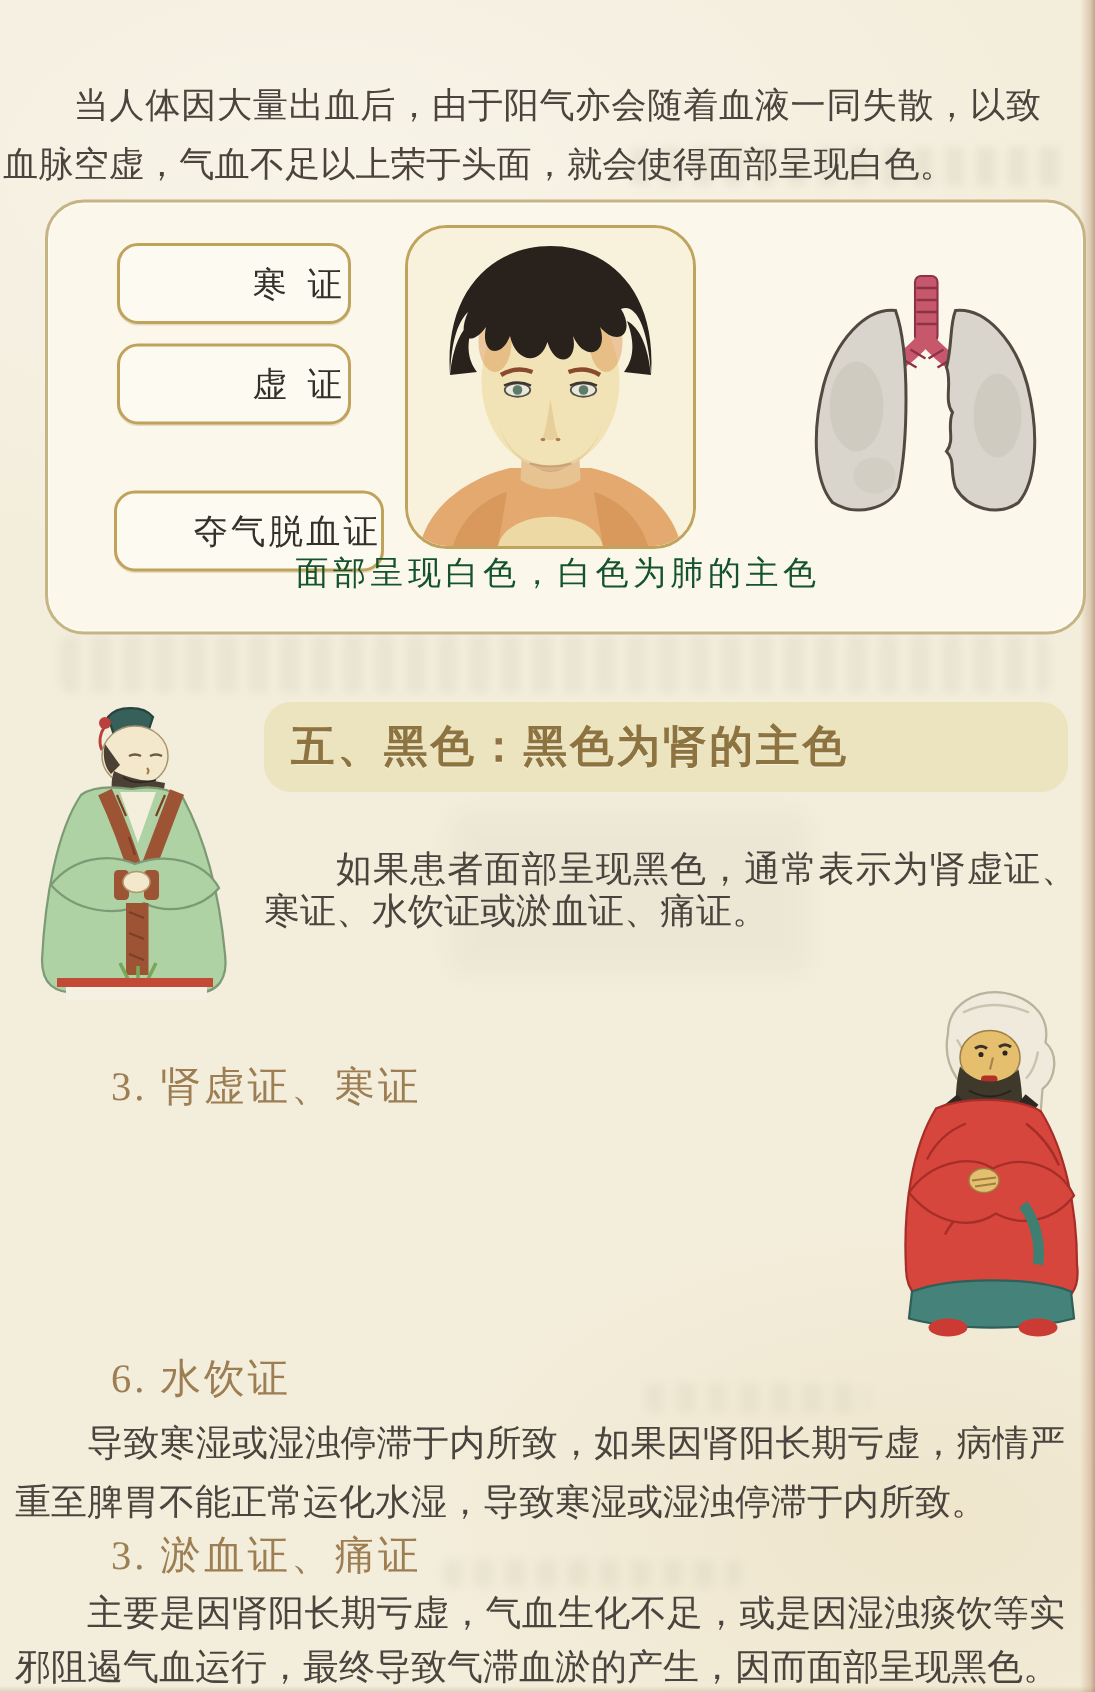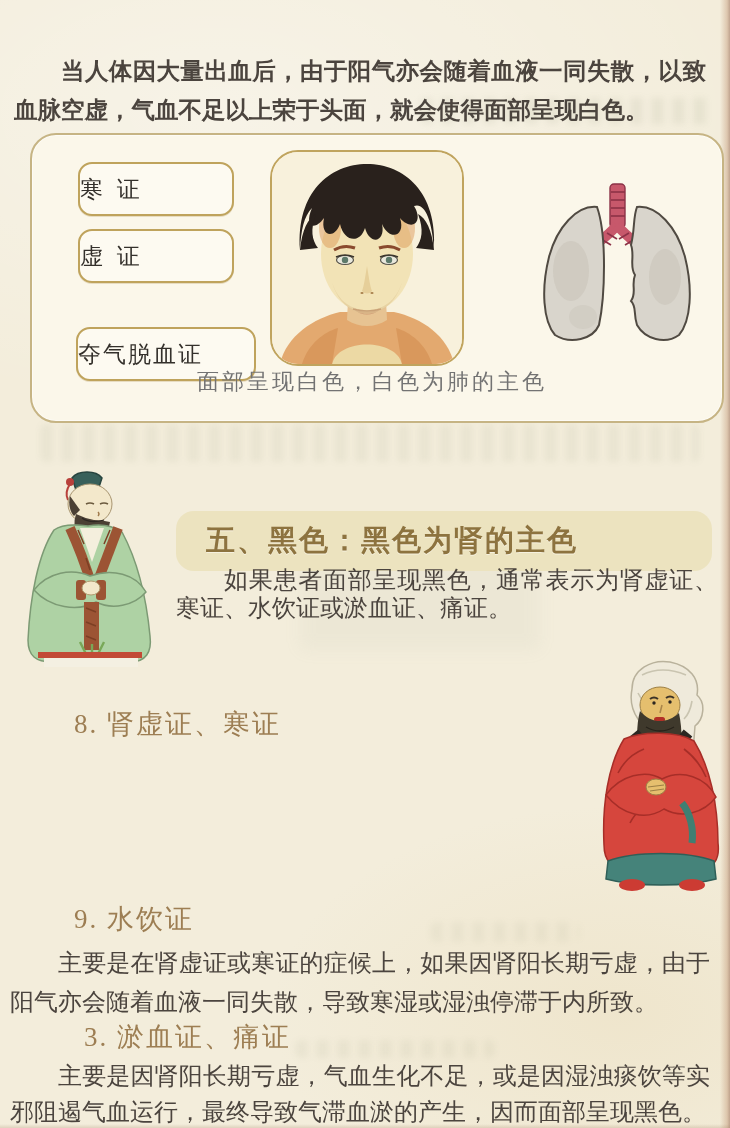"当人体因大量出血后，由于阳气亦会随着血液一同失散，以致血脉空虚，气血不足以上荣于" p.body-para { font-weight: bold -> none; left: 14px -> 2px }
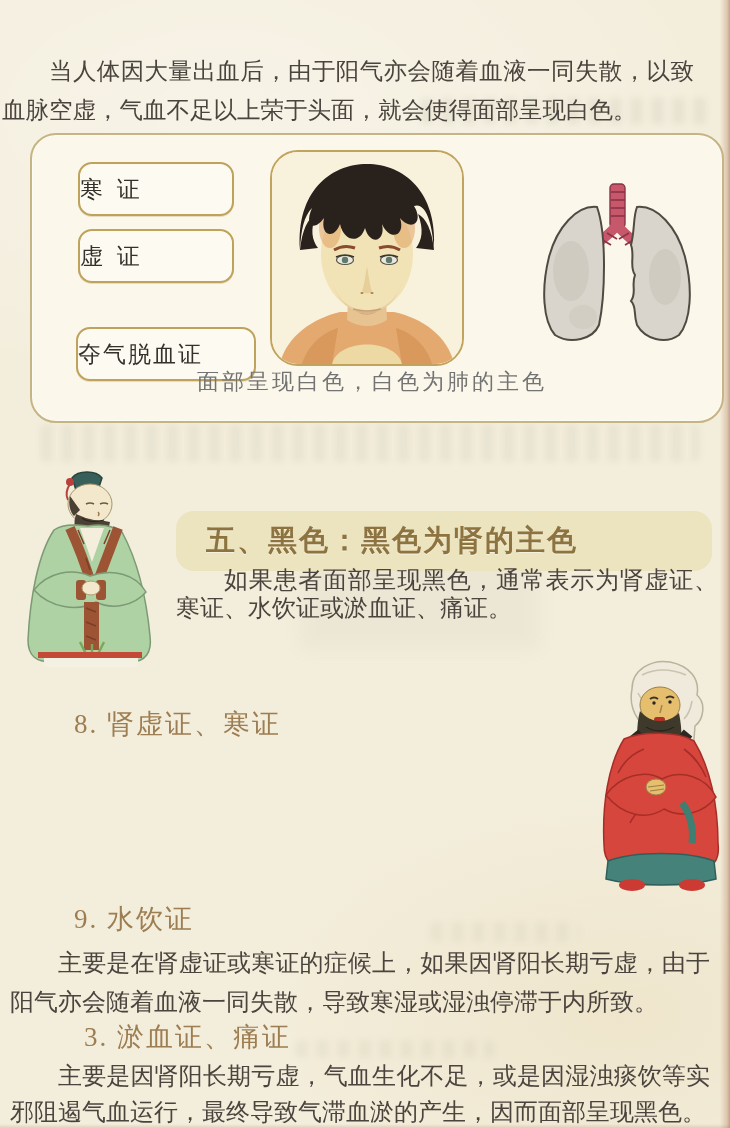"寒 证" .chip { justify-content: flex-start -> flex-end }
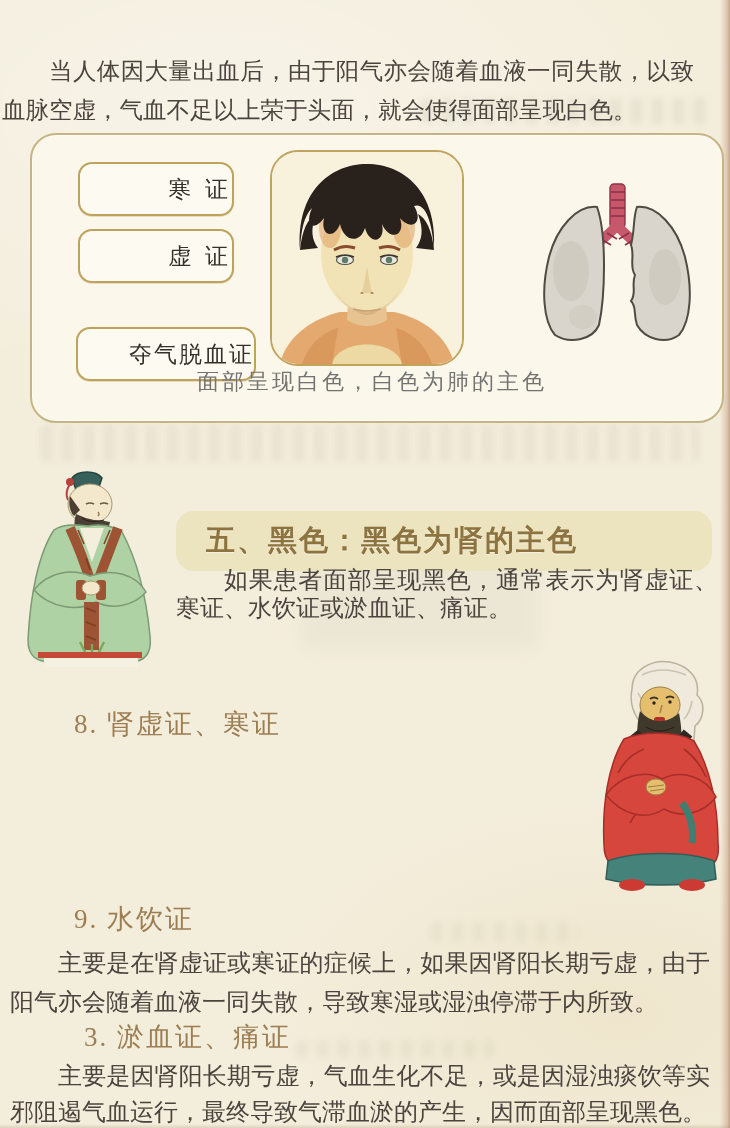"面部呈现白色，白色为肺的主色" .fig-caption { color: #737373 -> #14532d }
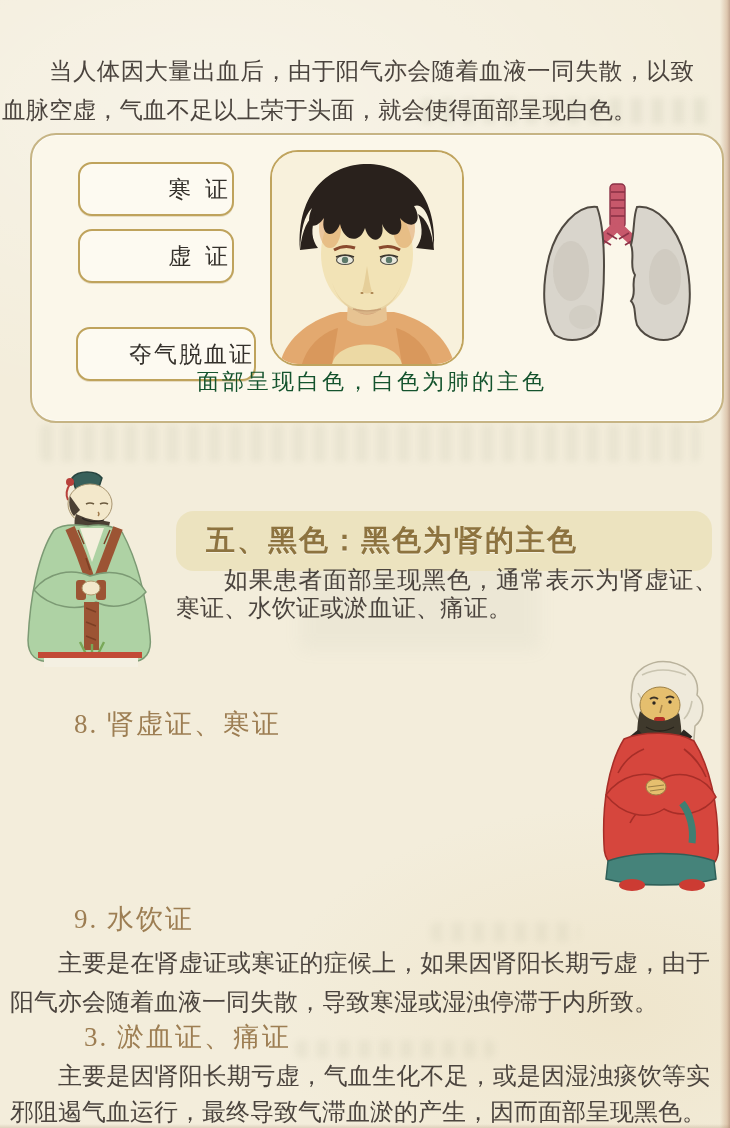"五、黑色：黑色为肾的主色" .band { margin-top: 43px -> none; padding-left: 30px -> 18px }
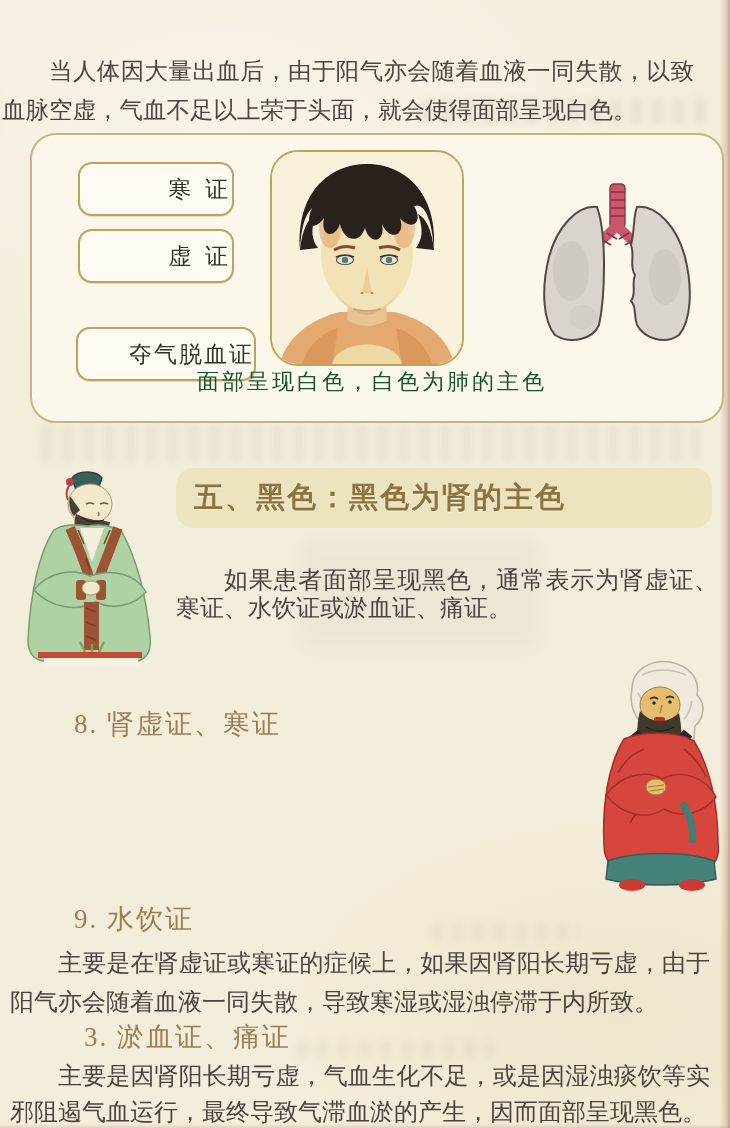"8. 肾虚证、寒证" div.h-script { text: 8 -> 3 }
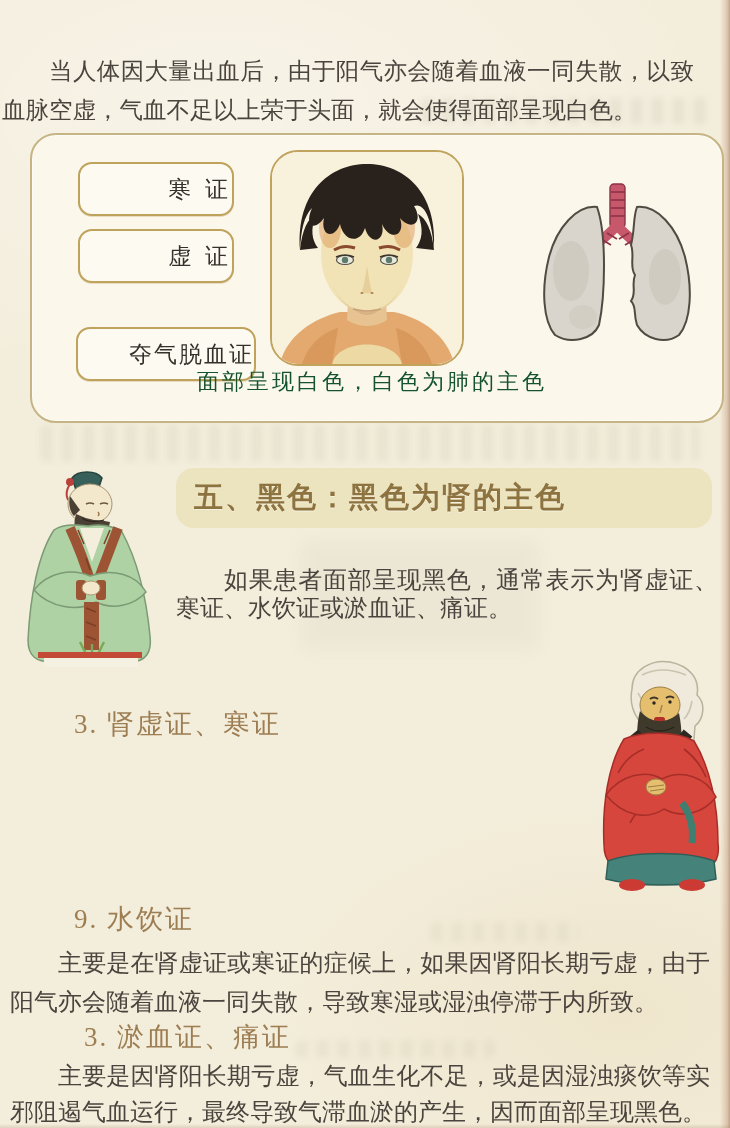"9. 水饮证" div.h-script { text: 9 -> 6 }
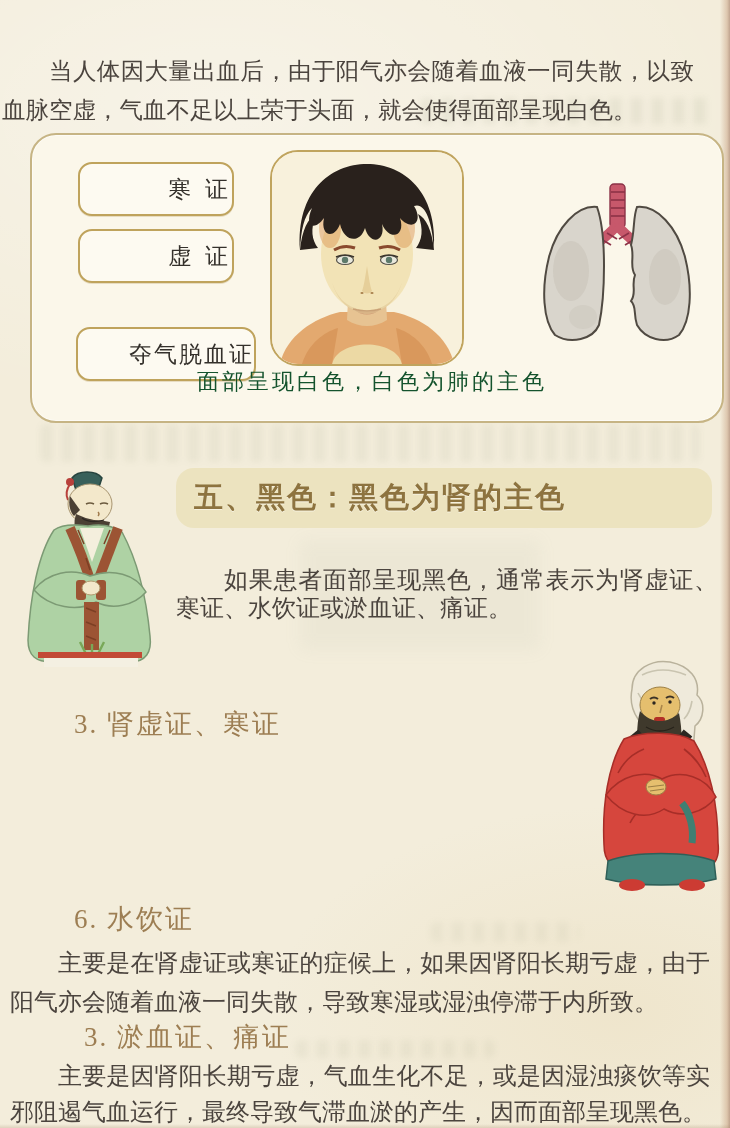"主要是在肾虚证或寒证的症候上，如果因肾阳长期亏虚，由于阳气亦会随着血液一同失散，" p.body-para { text: 主要是在肾虚证或寒证的症候上，如果因肾阳长期亏虚，由于阳气亦会随着血液一同失散 -> 导致寒湿或湿浊停滞于内所致，如果因肾阳长期亏虚，病情严重至脾胃不能正常运化水湿 }
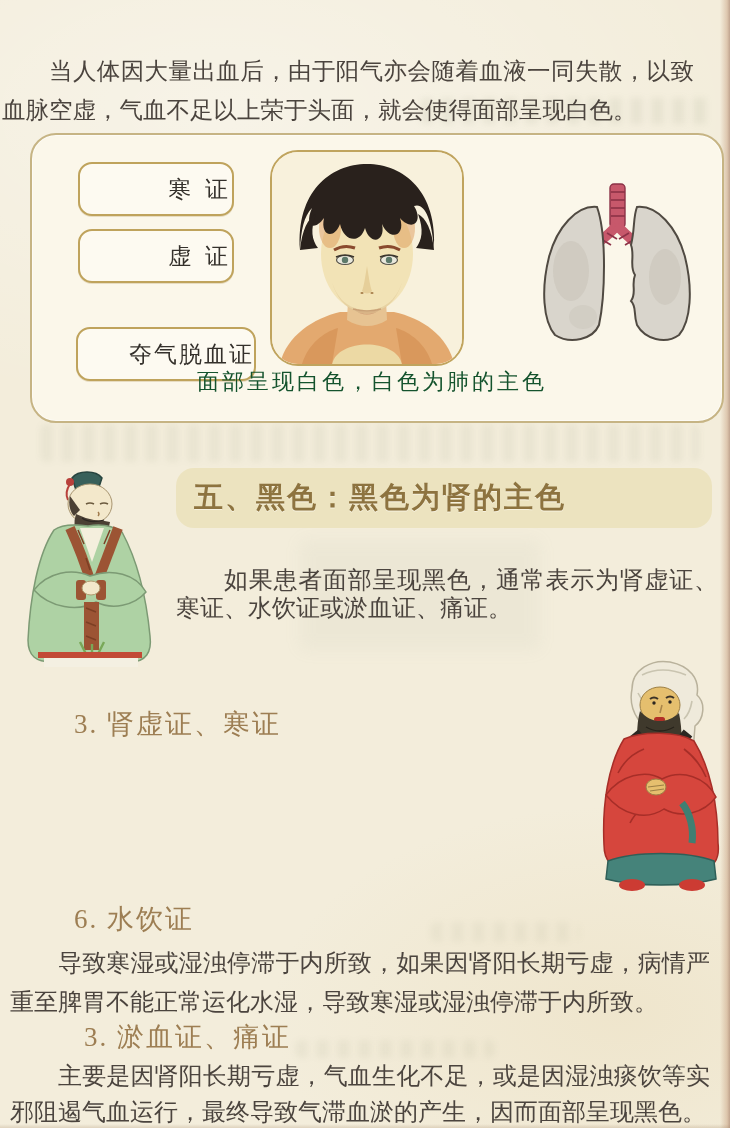"3. 淤血证、痛证" .sub3-h { left: 84px -> 74px }
